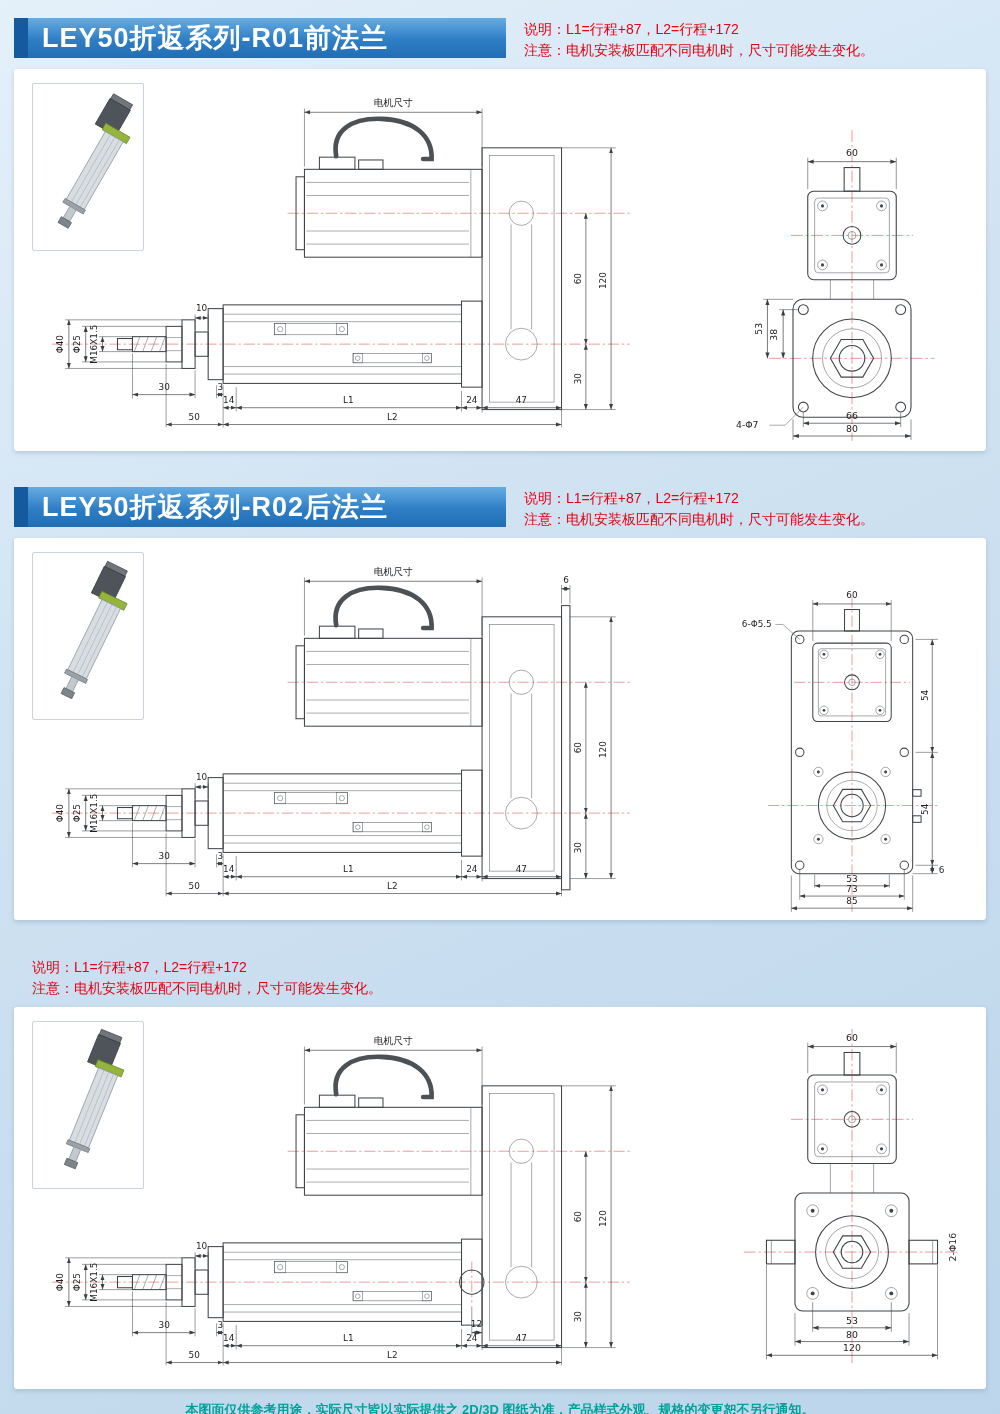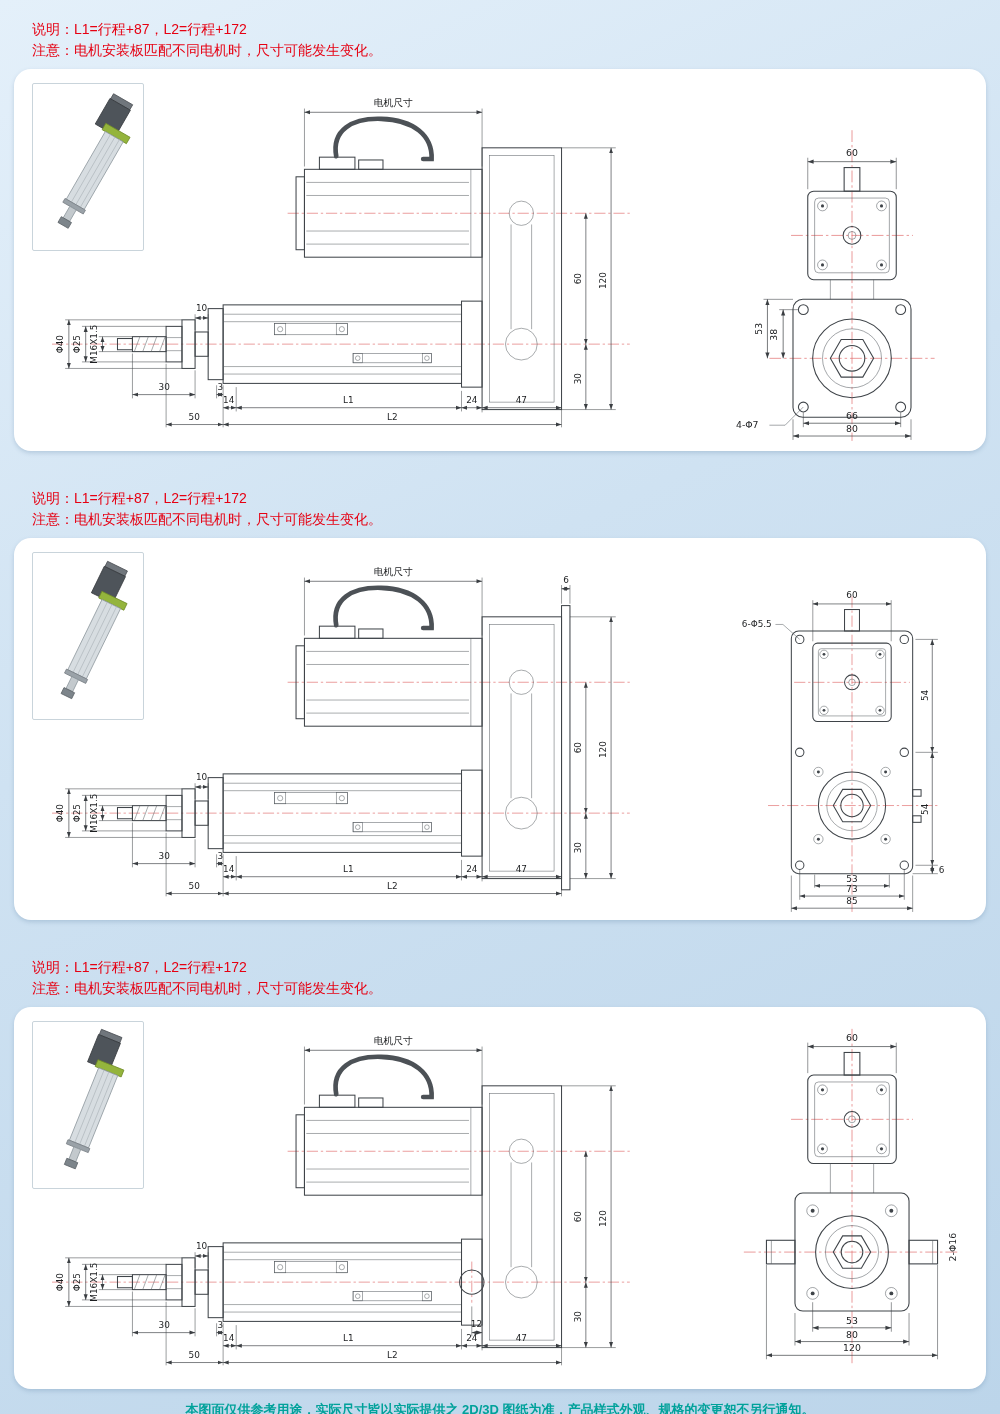"LEY50折返系列-R01前法兰" div.title-bar { html: none -> <div> <span></span> <h2>LEY50折返系列-R01前法兰</h2> </div> }
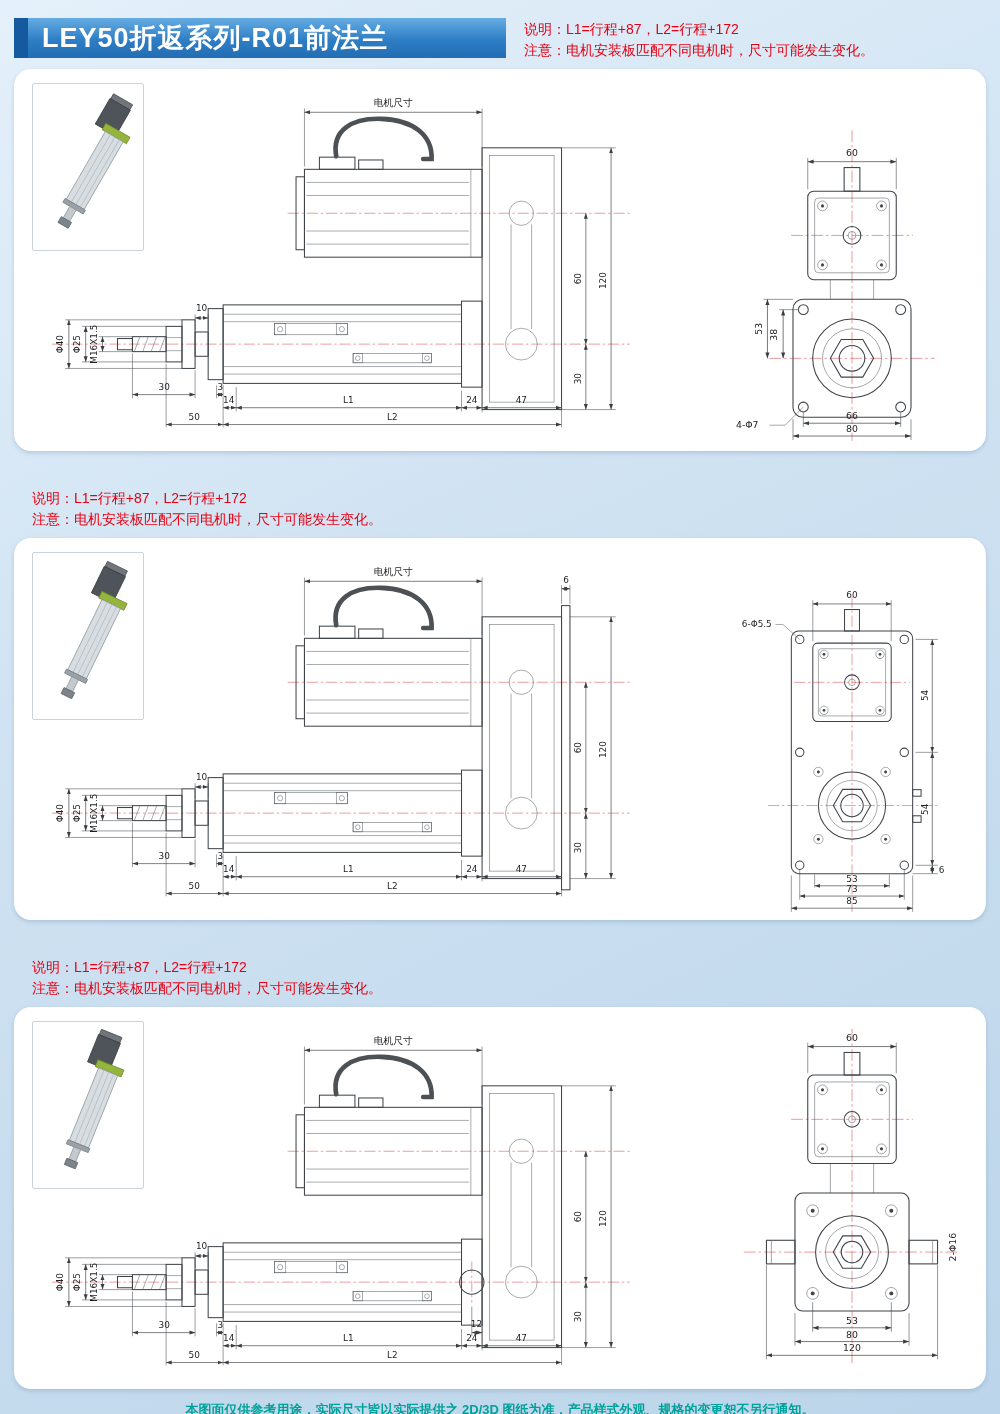"电机尺寸" .panel { border-radius: 17px -> 3px }
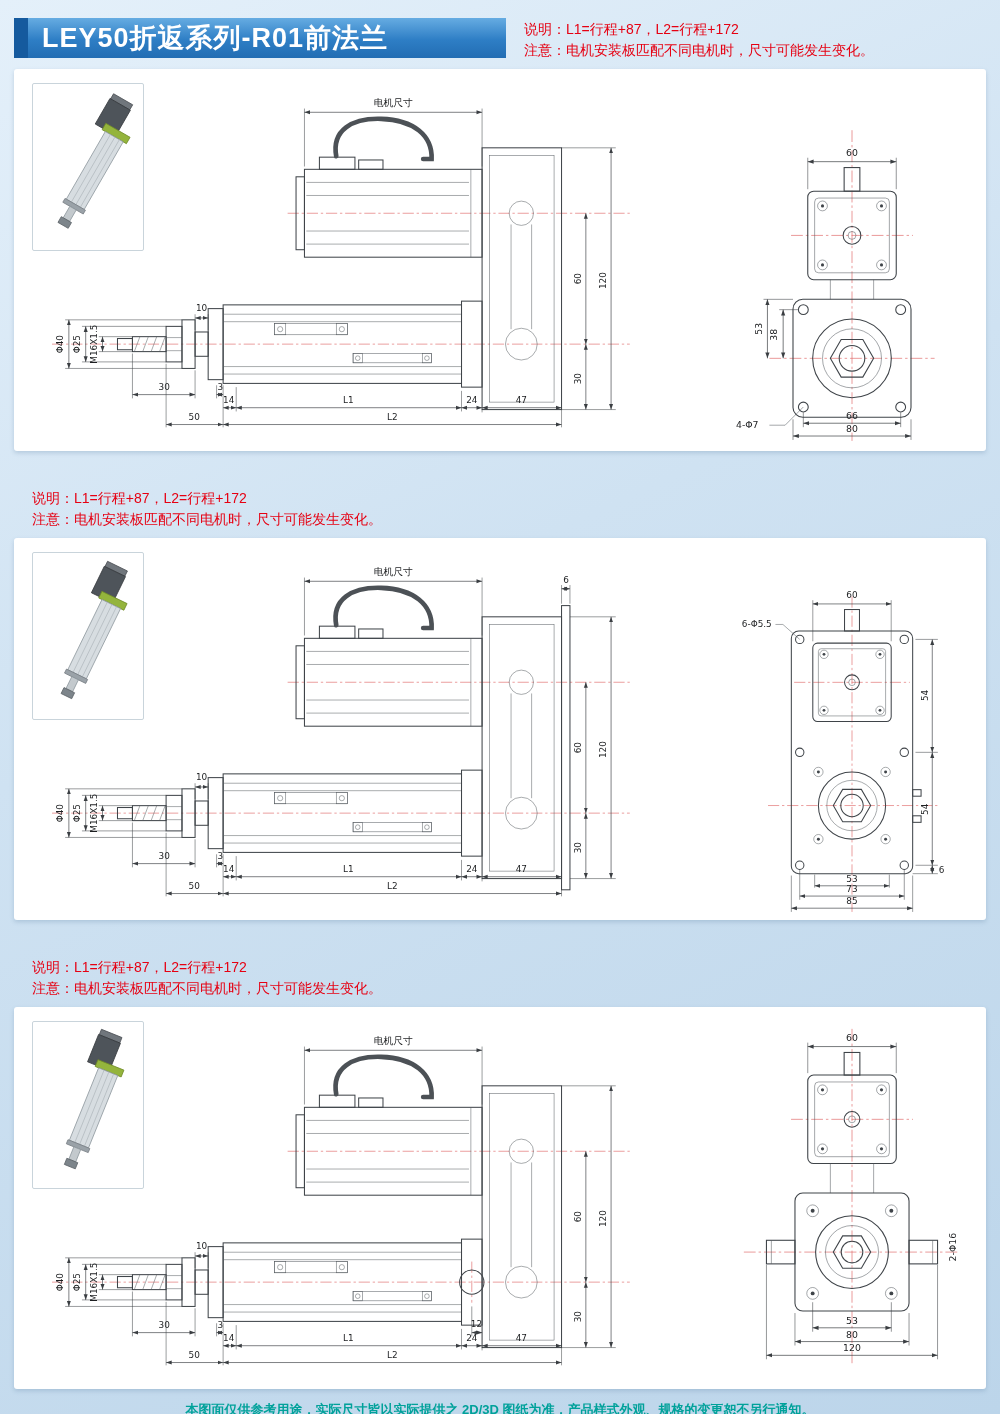"LEY50折返系列-R02后法兰" div.title-bar { html: none -> <div> <span></span> <h2>LEY50折返系列-R02后法兰</h2> </div> }
